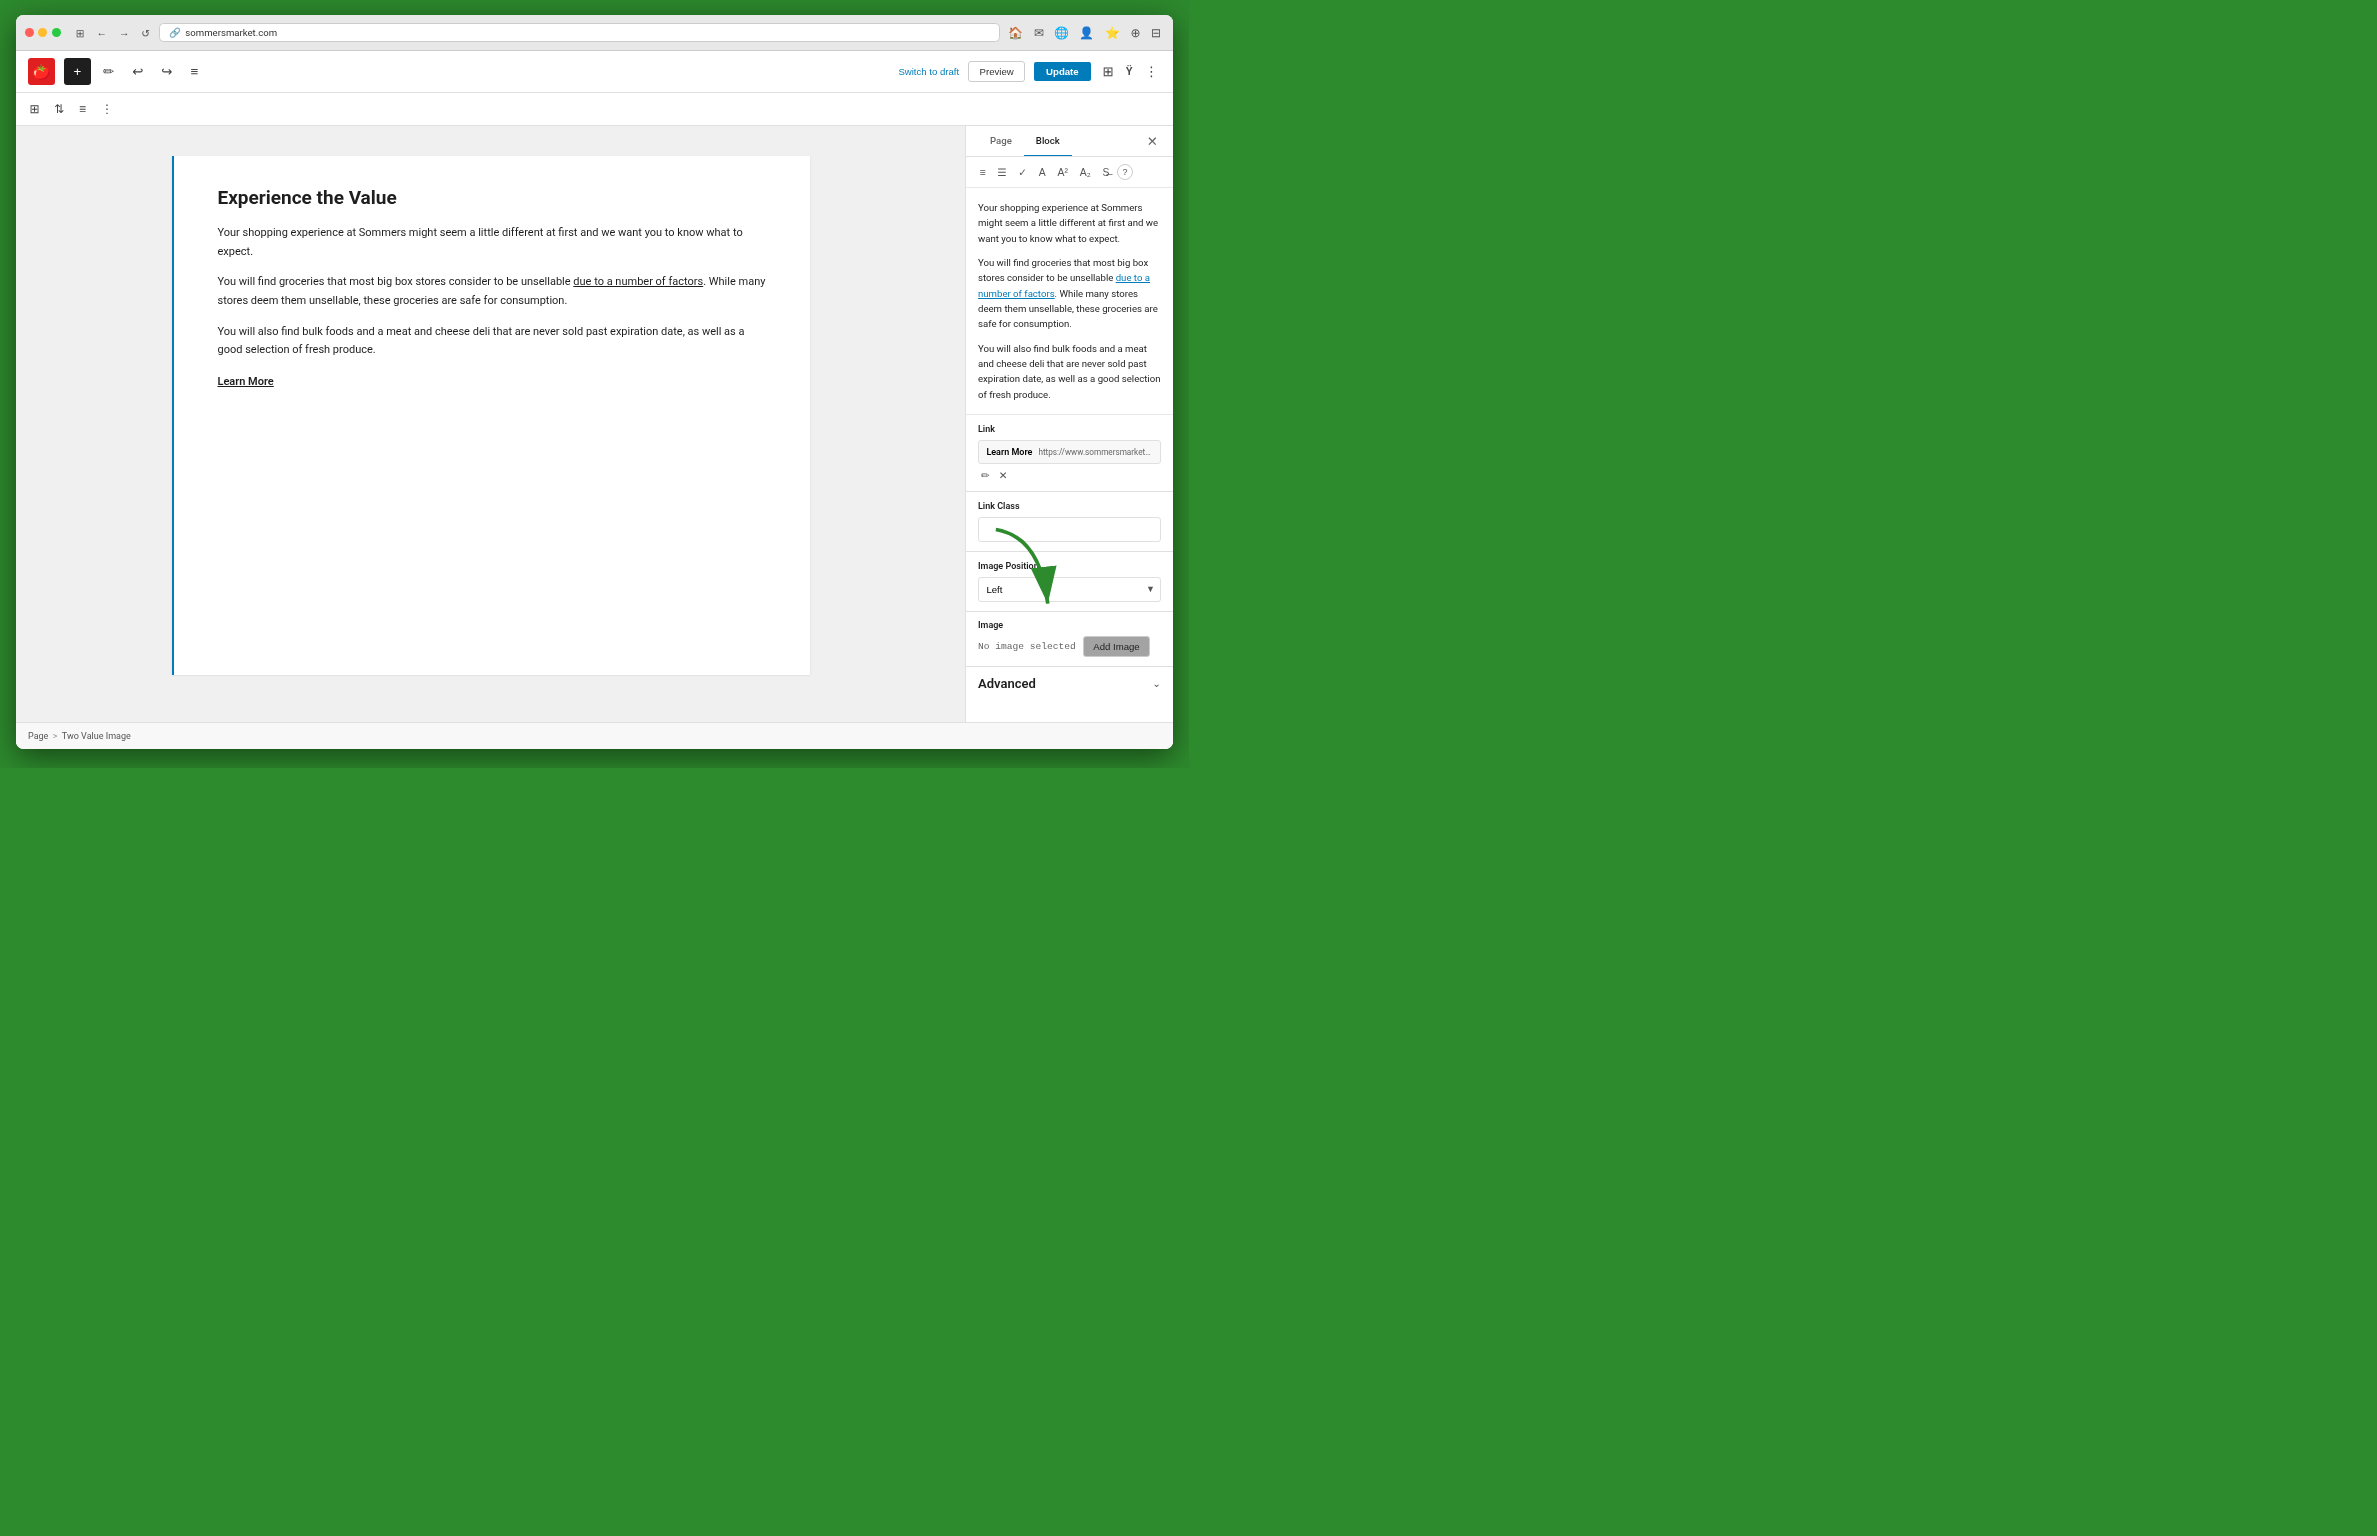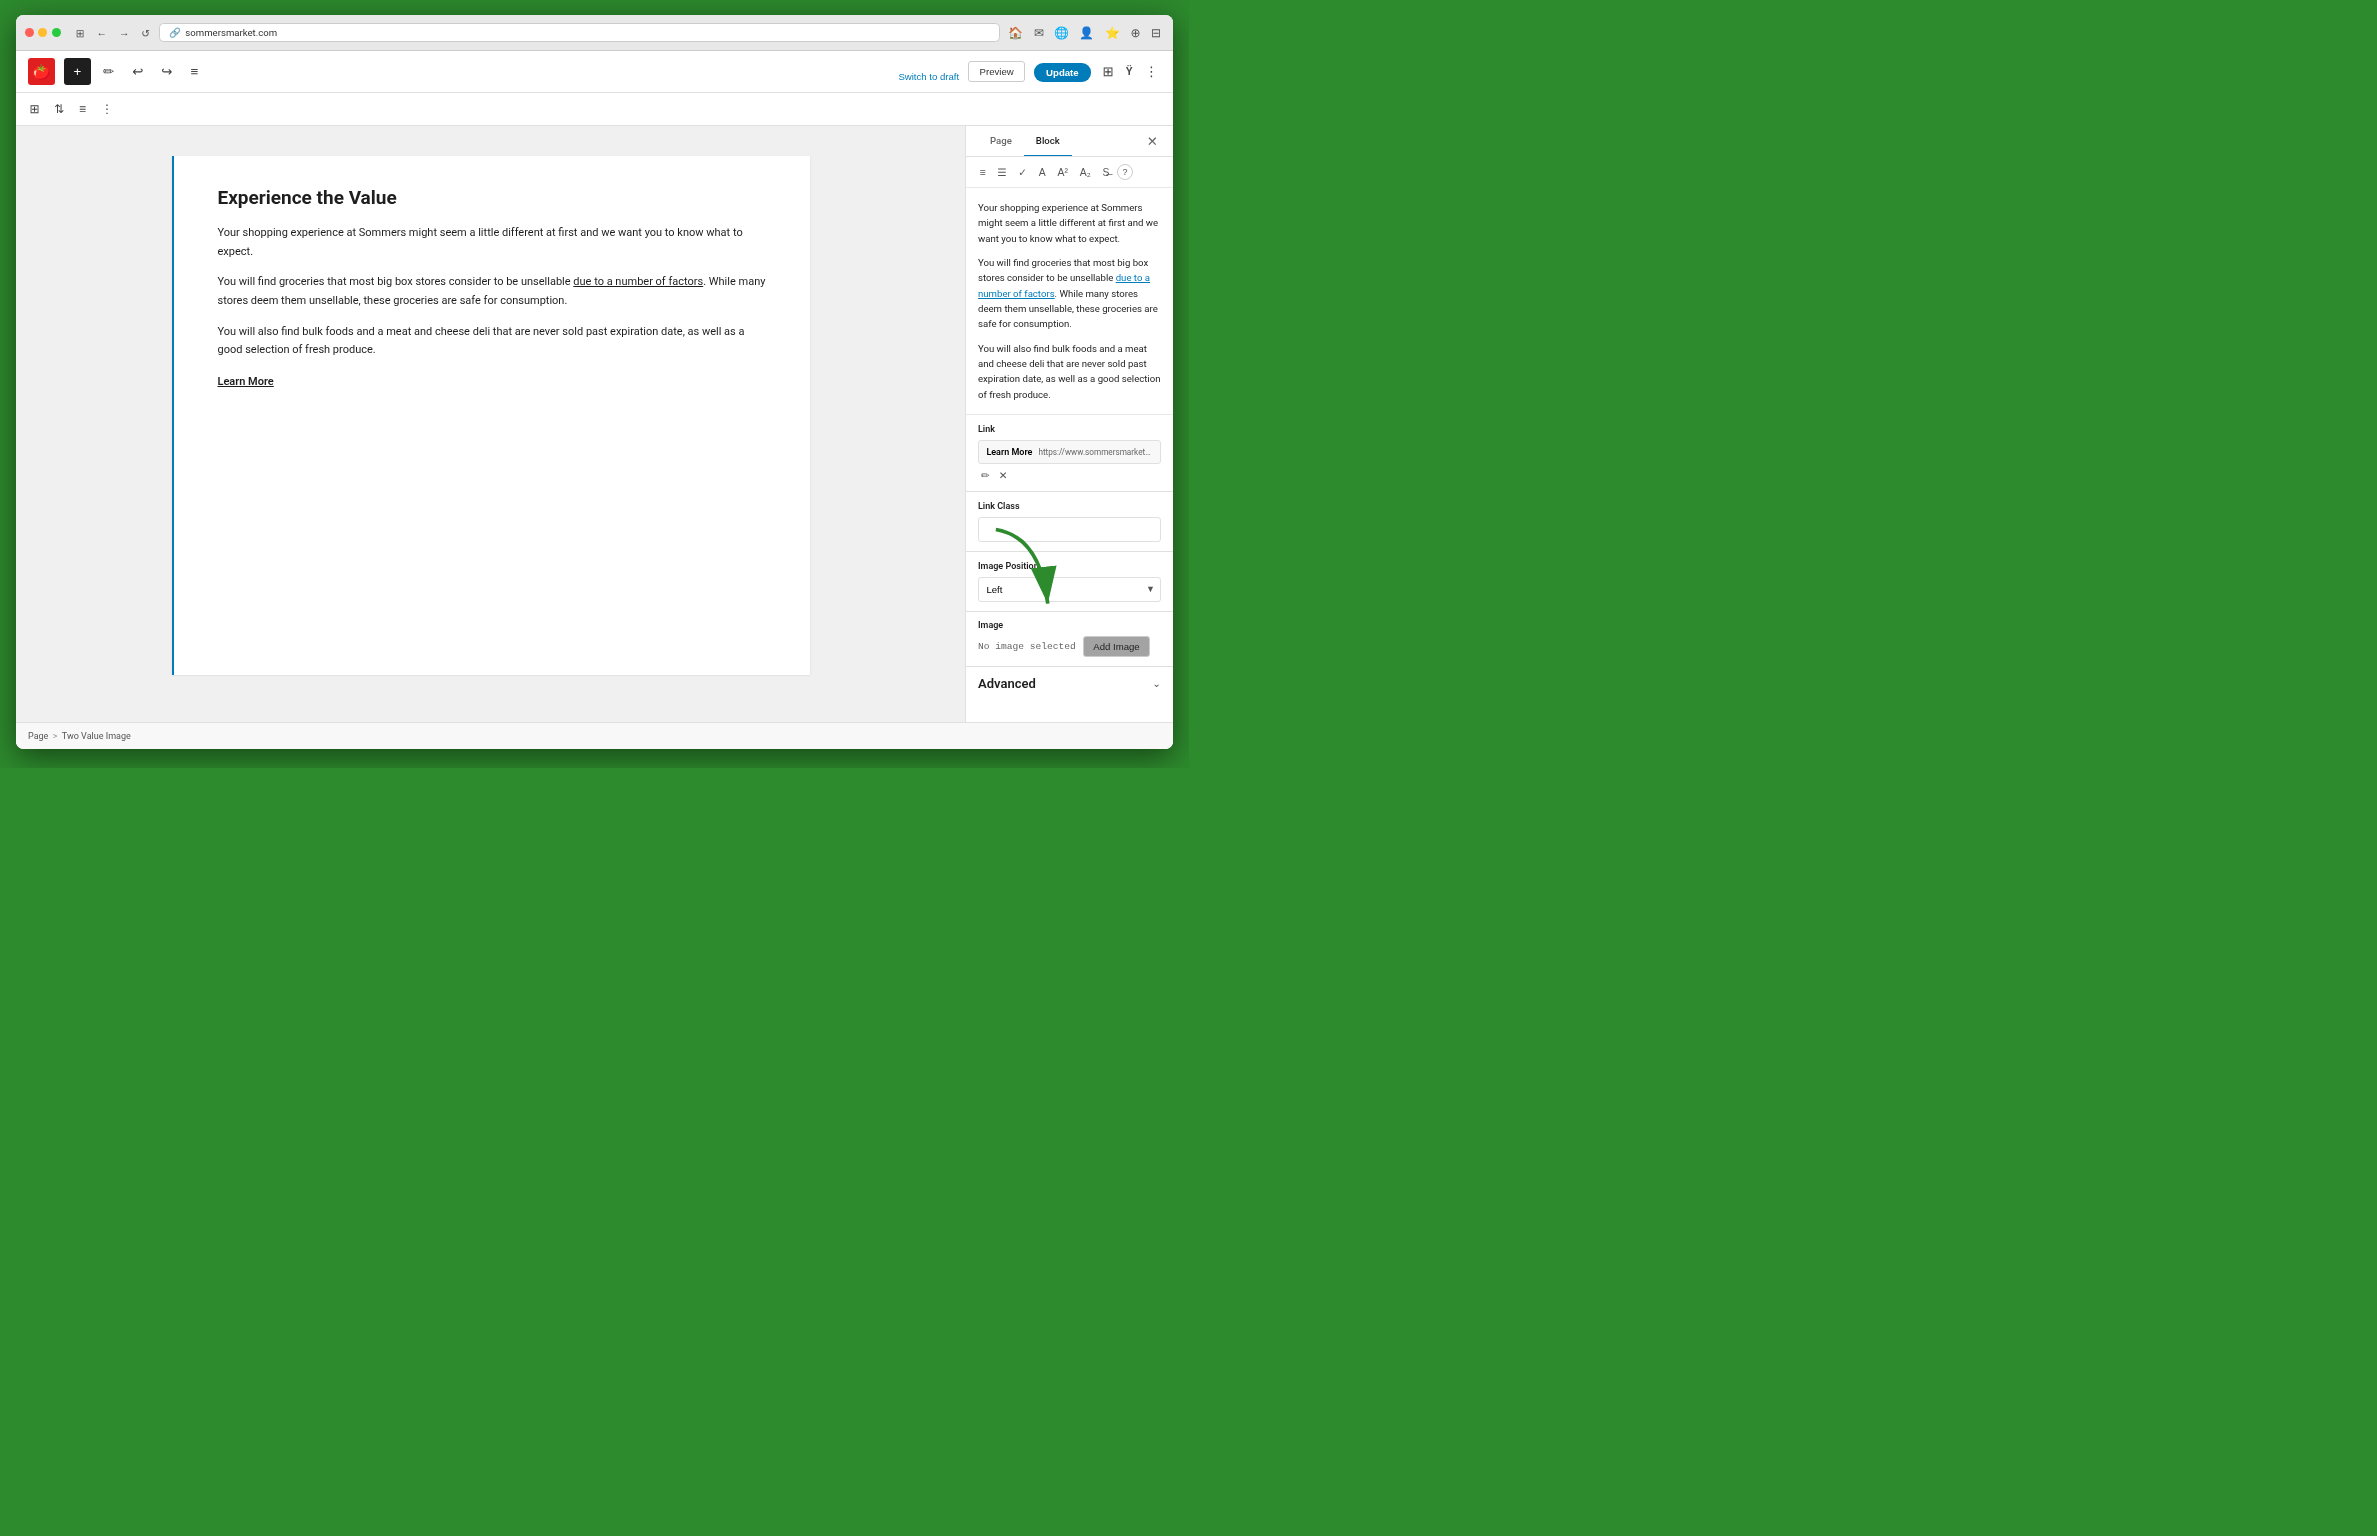"Switch to draft" .wp-topbar-right { align-items: flex-end -> center }
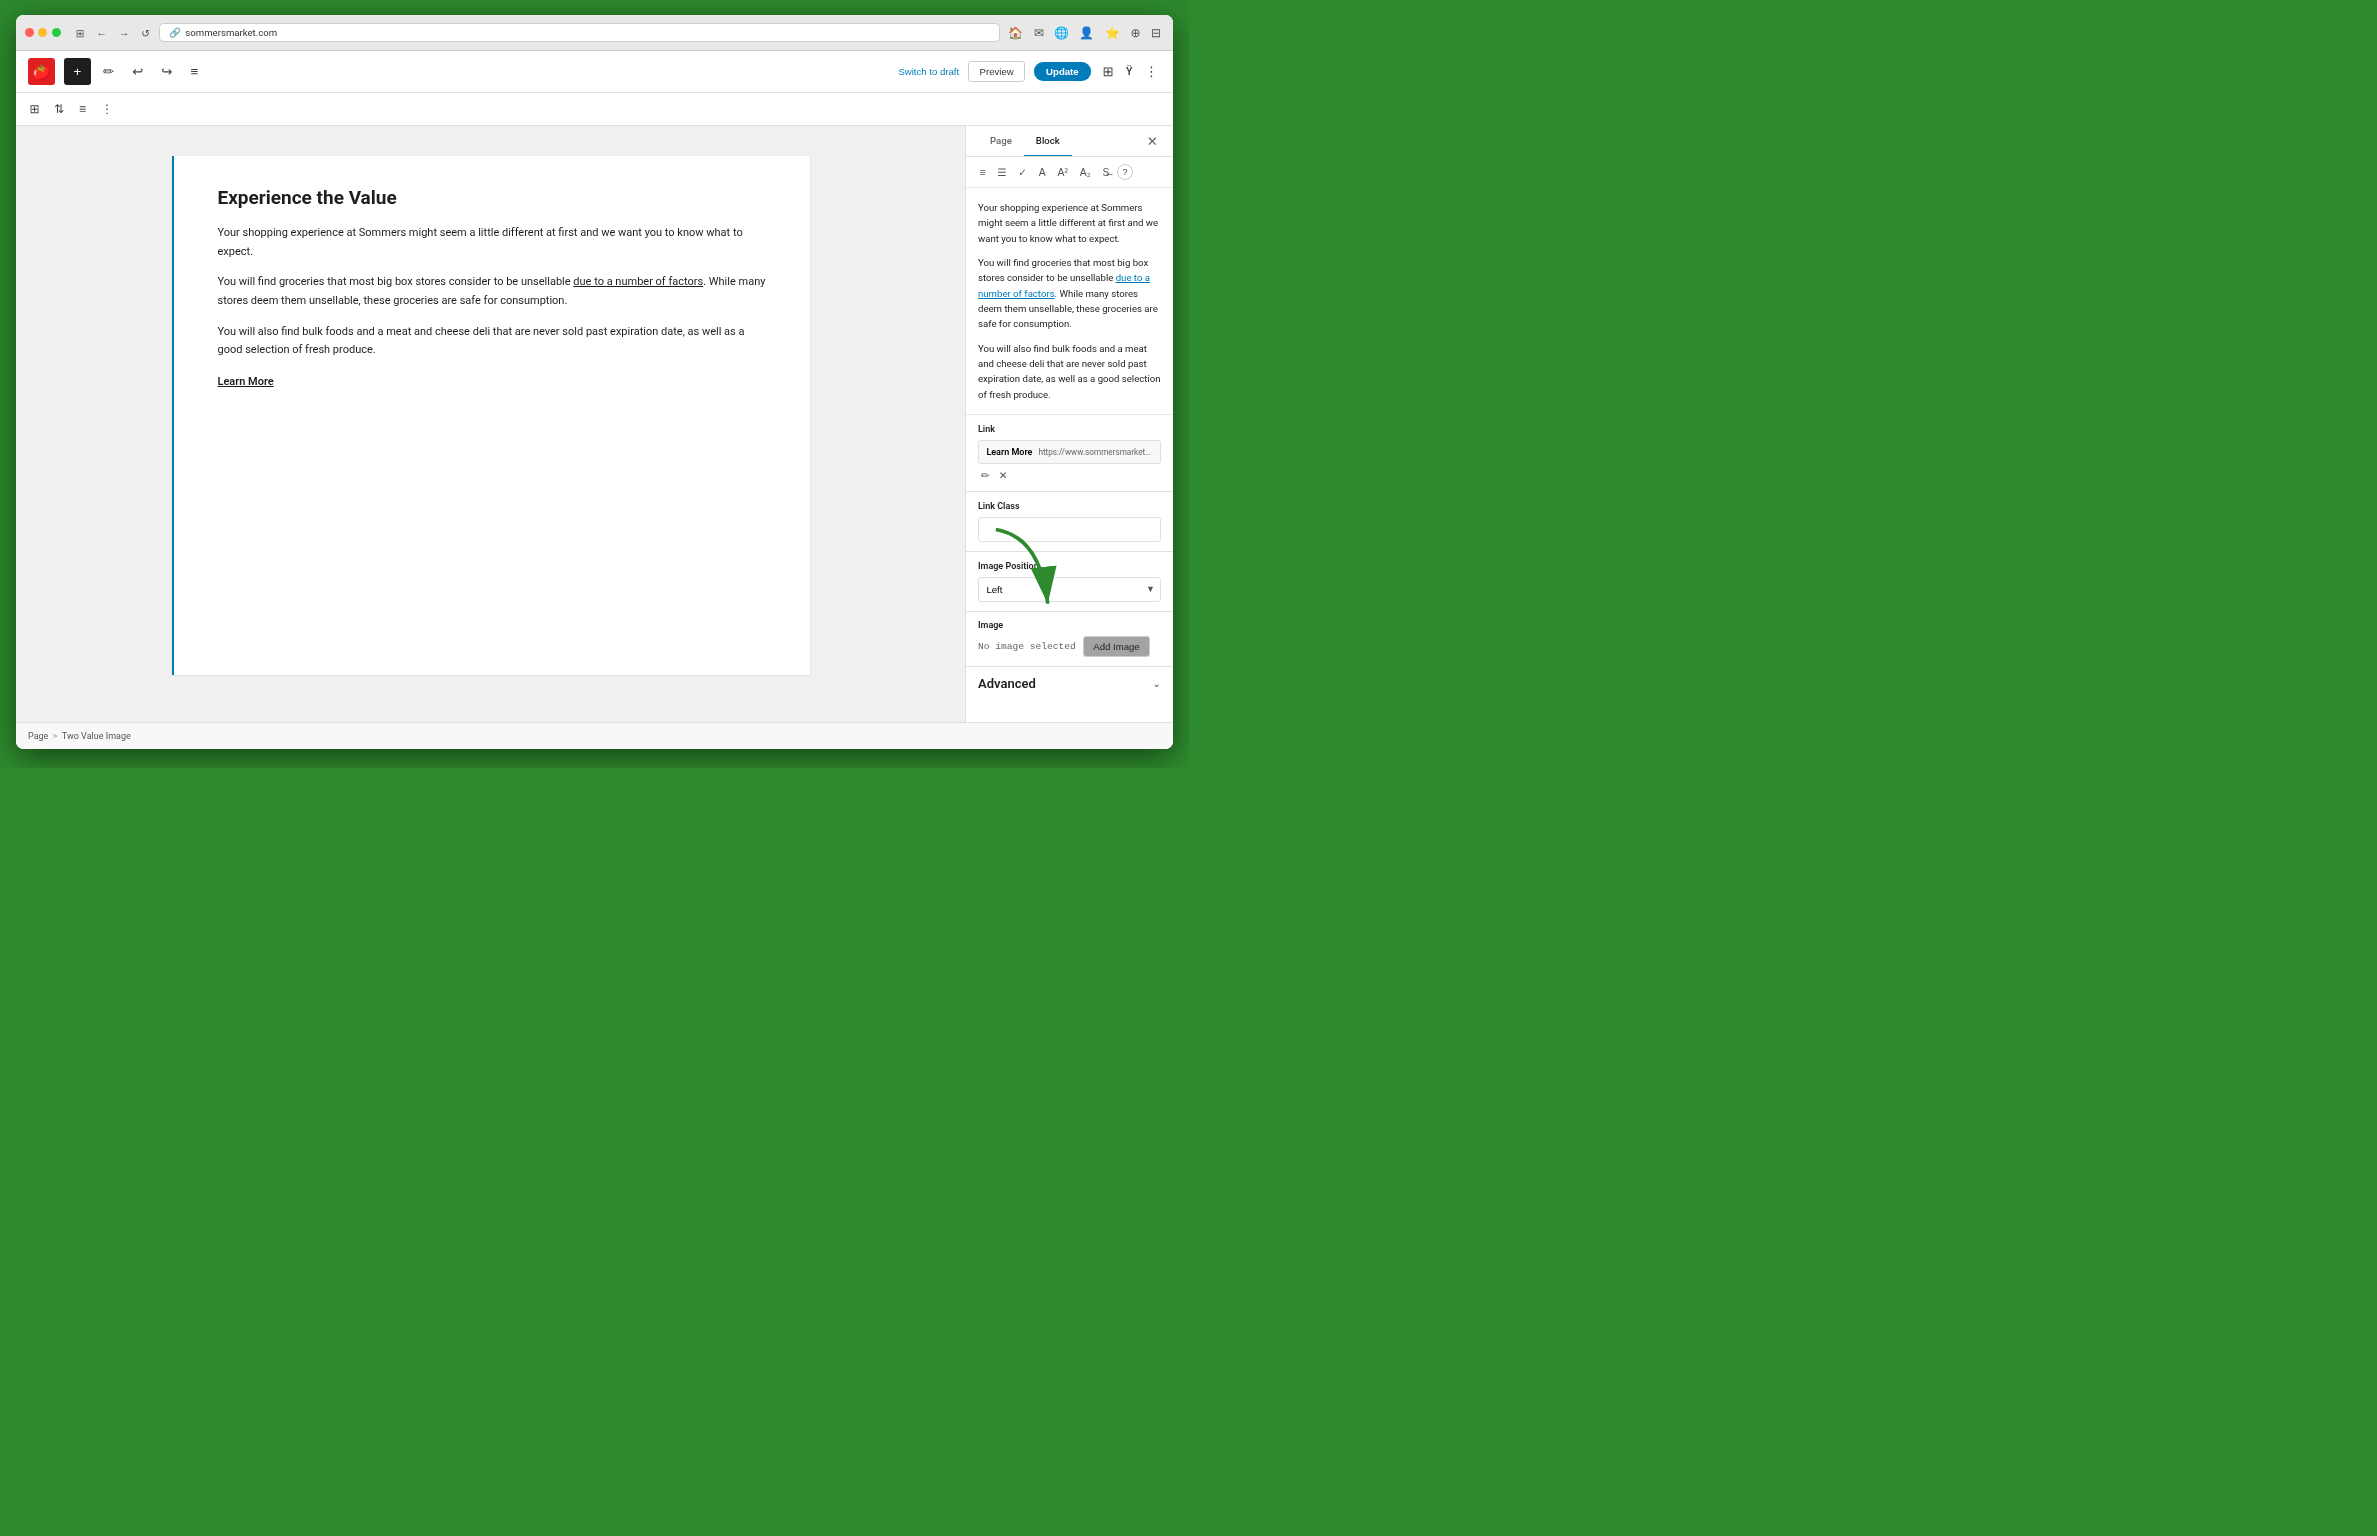"Update" .update-btn { border-radius: 9px -> 2px }
